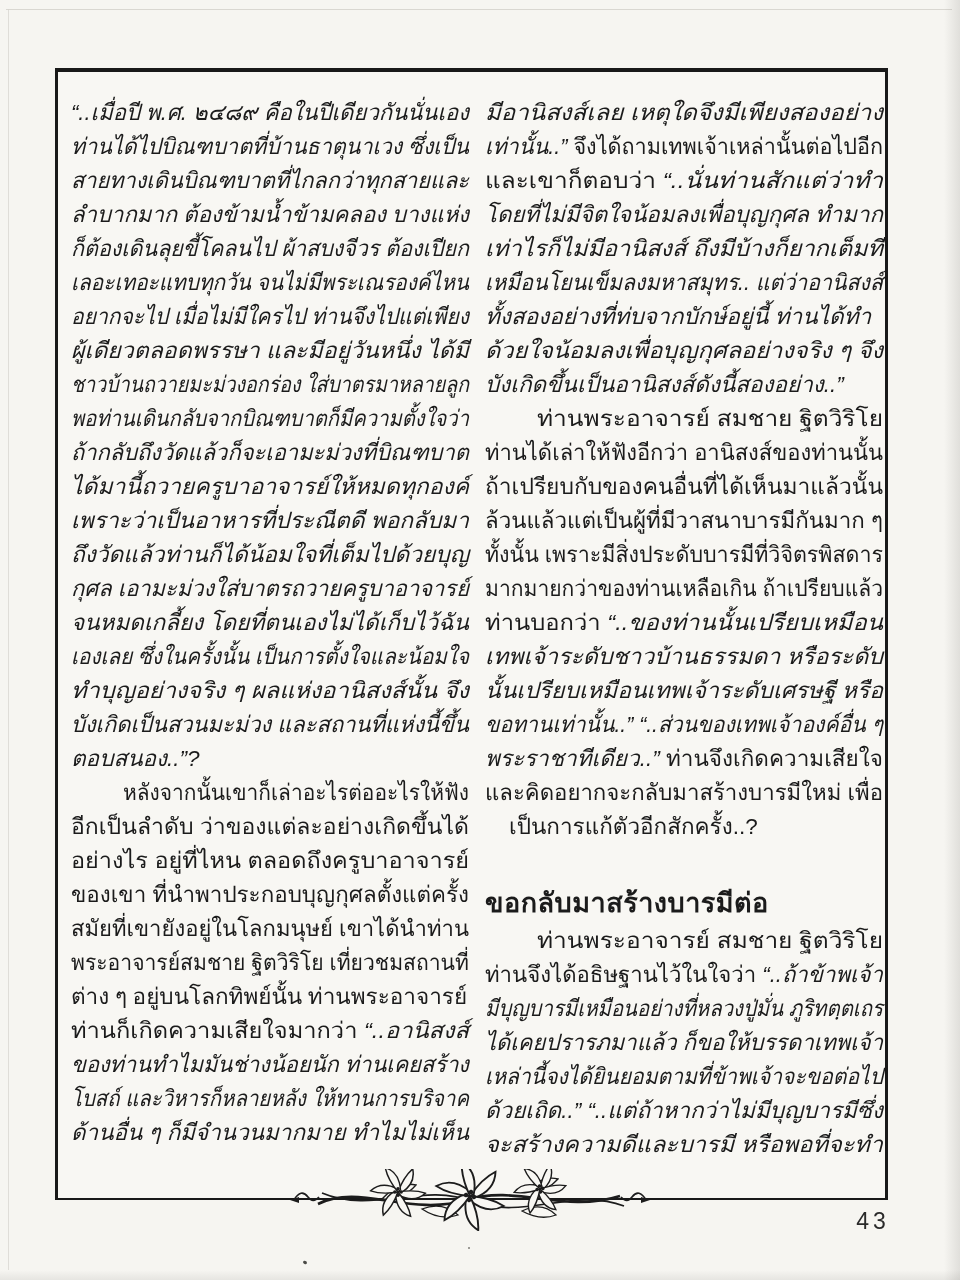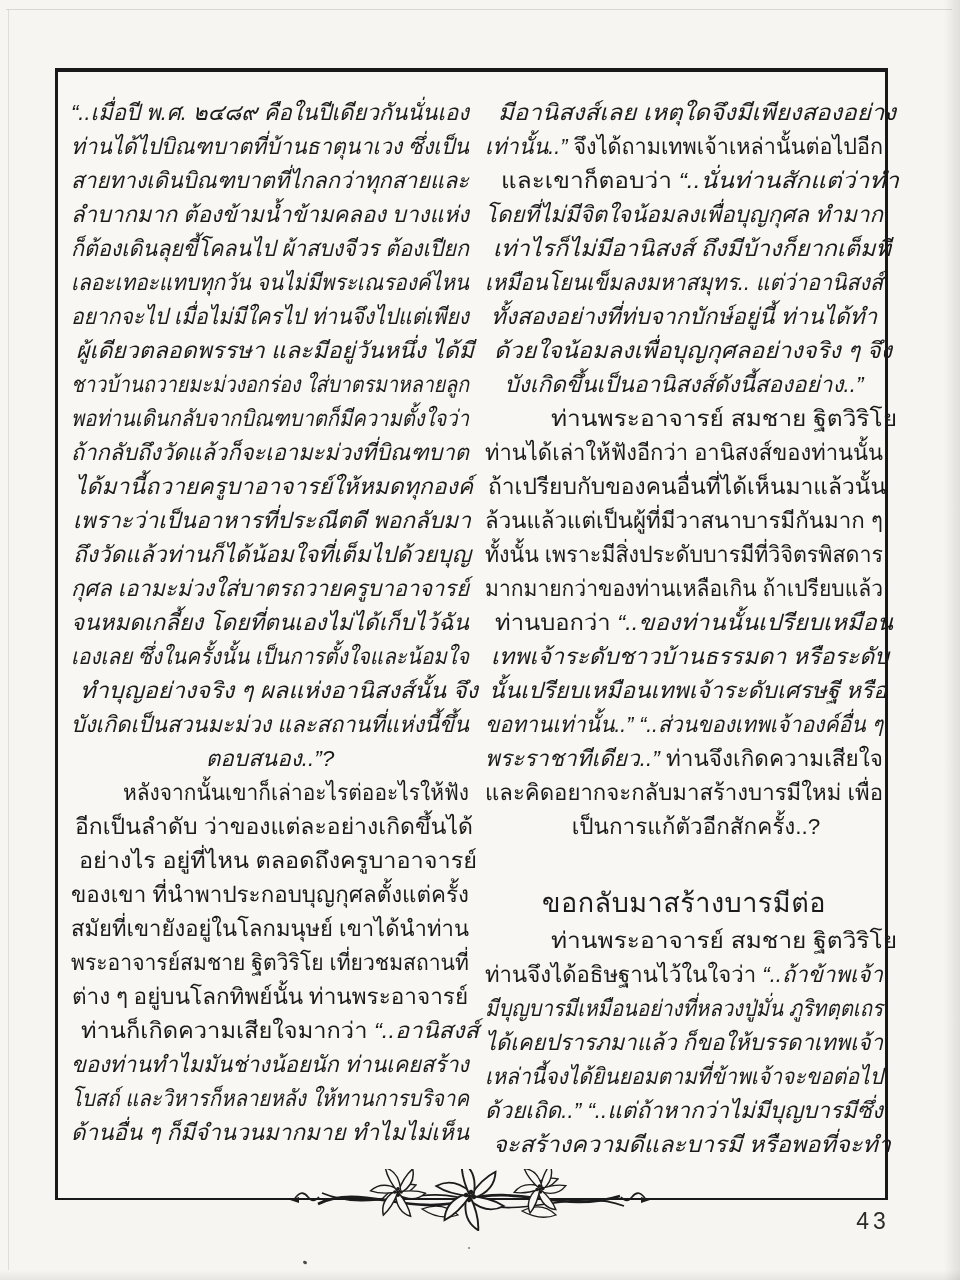"“..เมื่อปี พ.ศ. ๒๔๘๙" .col { text-align: center -> none }
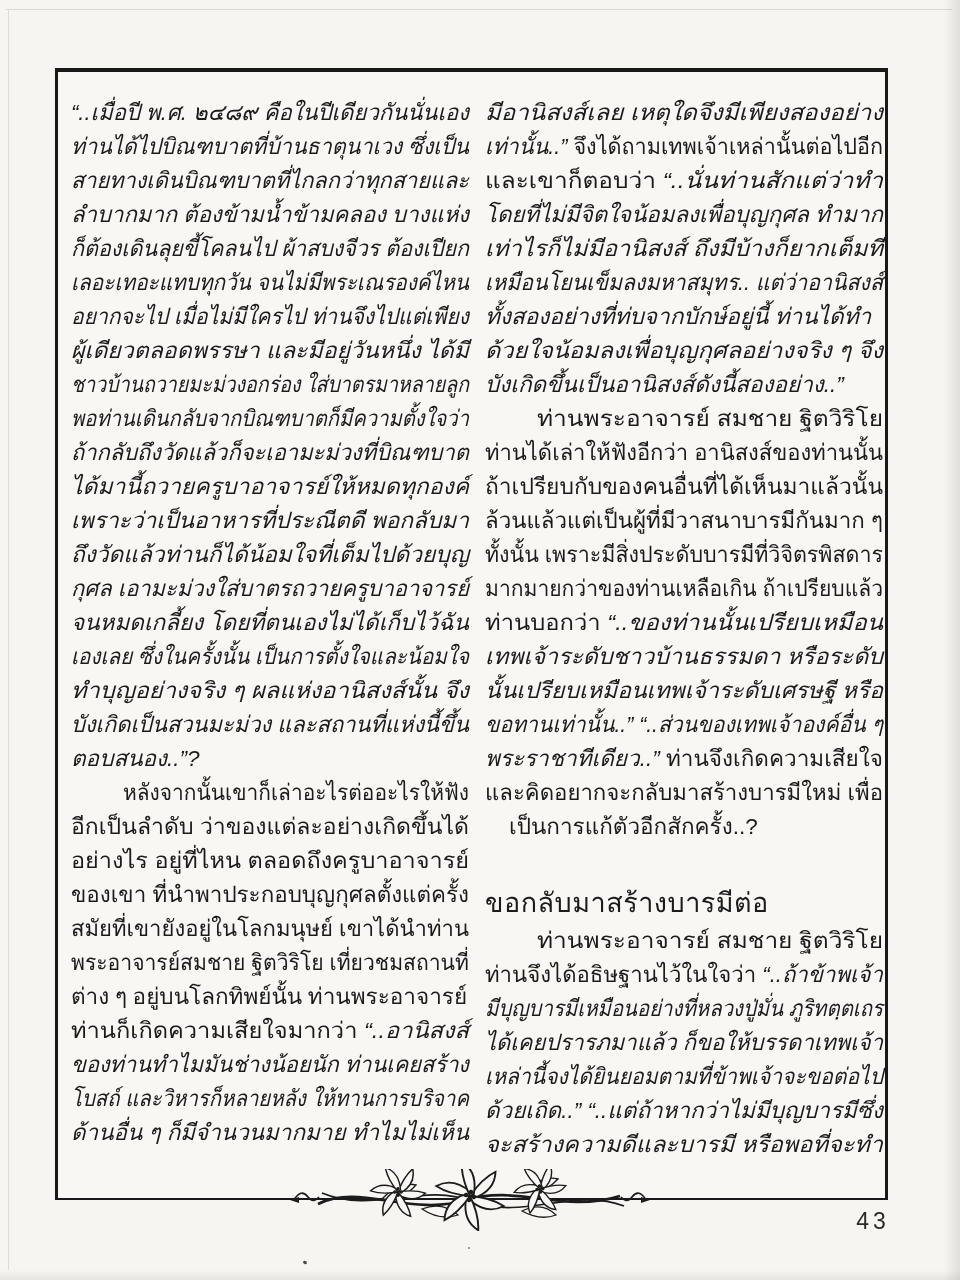"ขอกลับมาสร้างบารมีต่อ" .hd { font-weight: normal -> bold }
